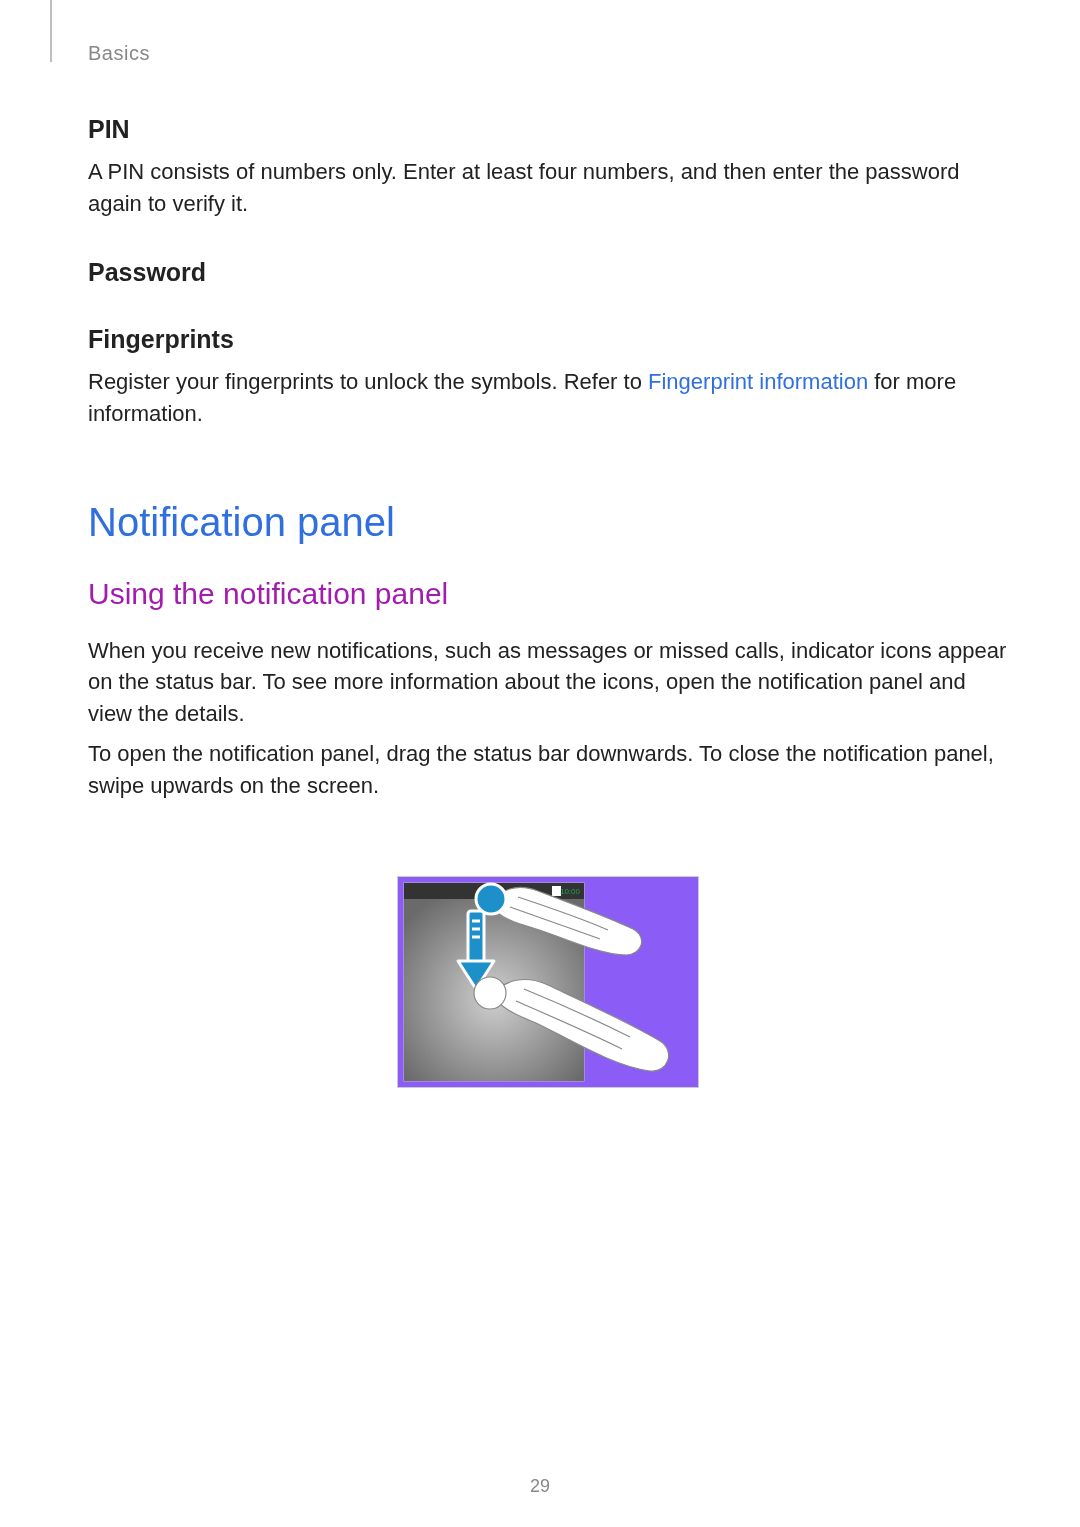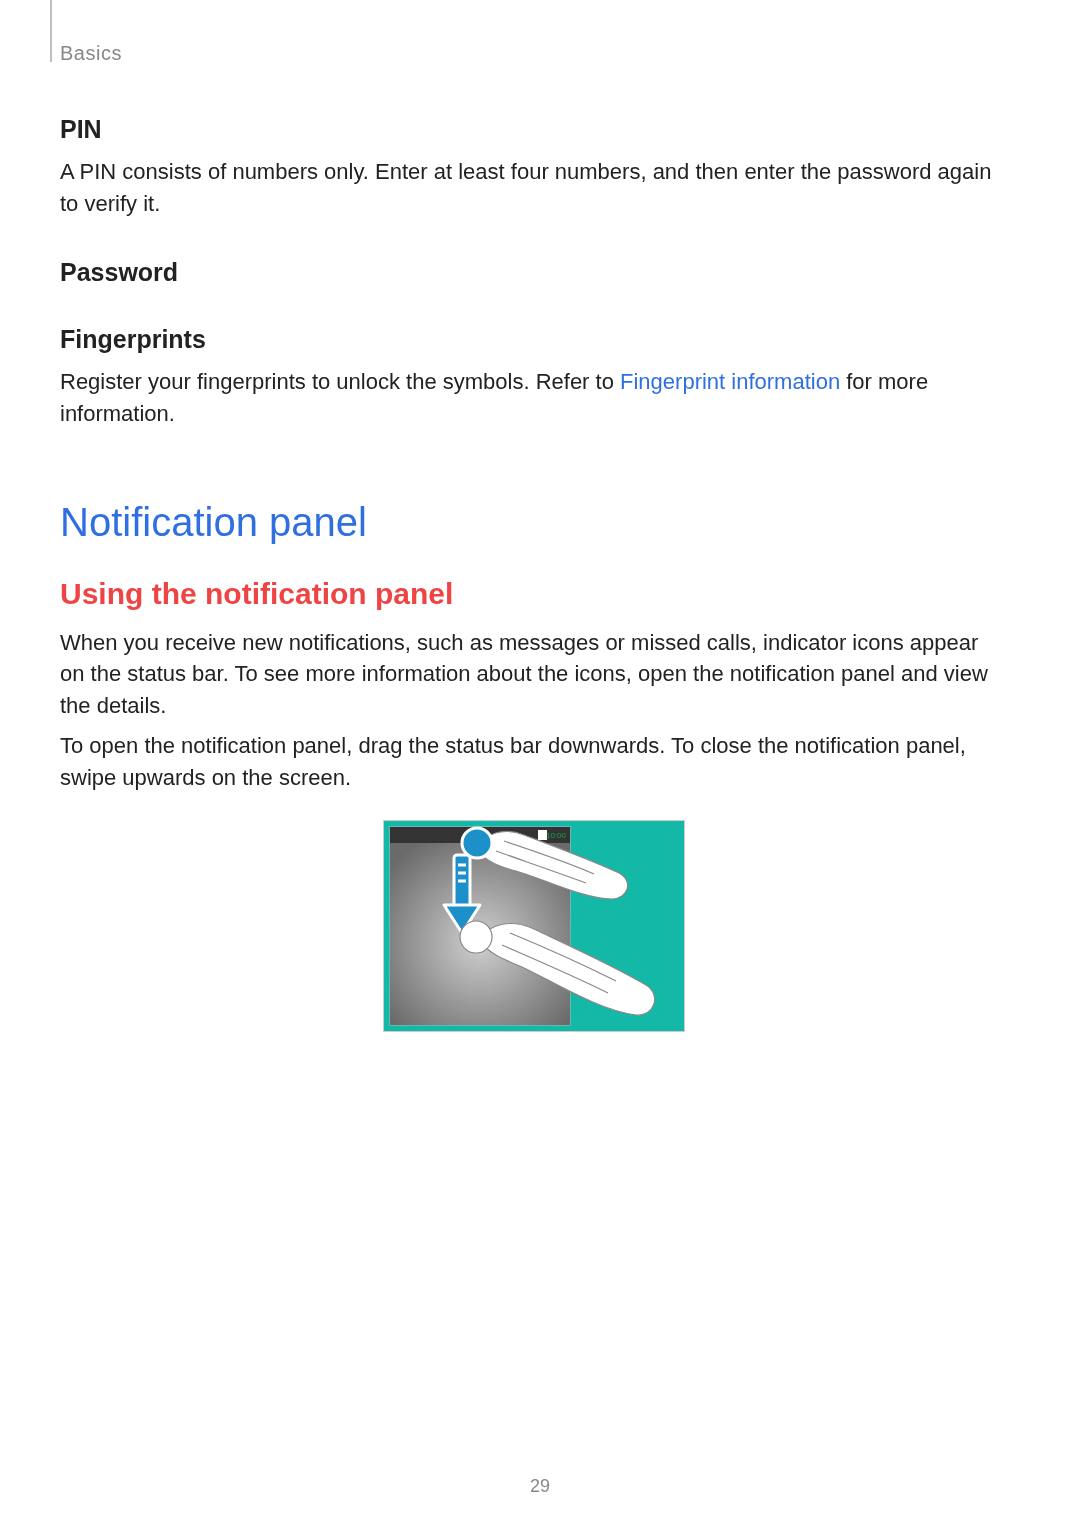"Basics" .page { padding: 20px 72px 40px 60px -> 20px 72px 40px 88px }
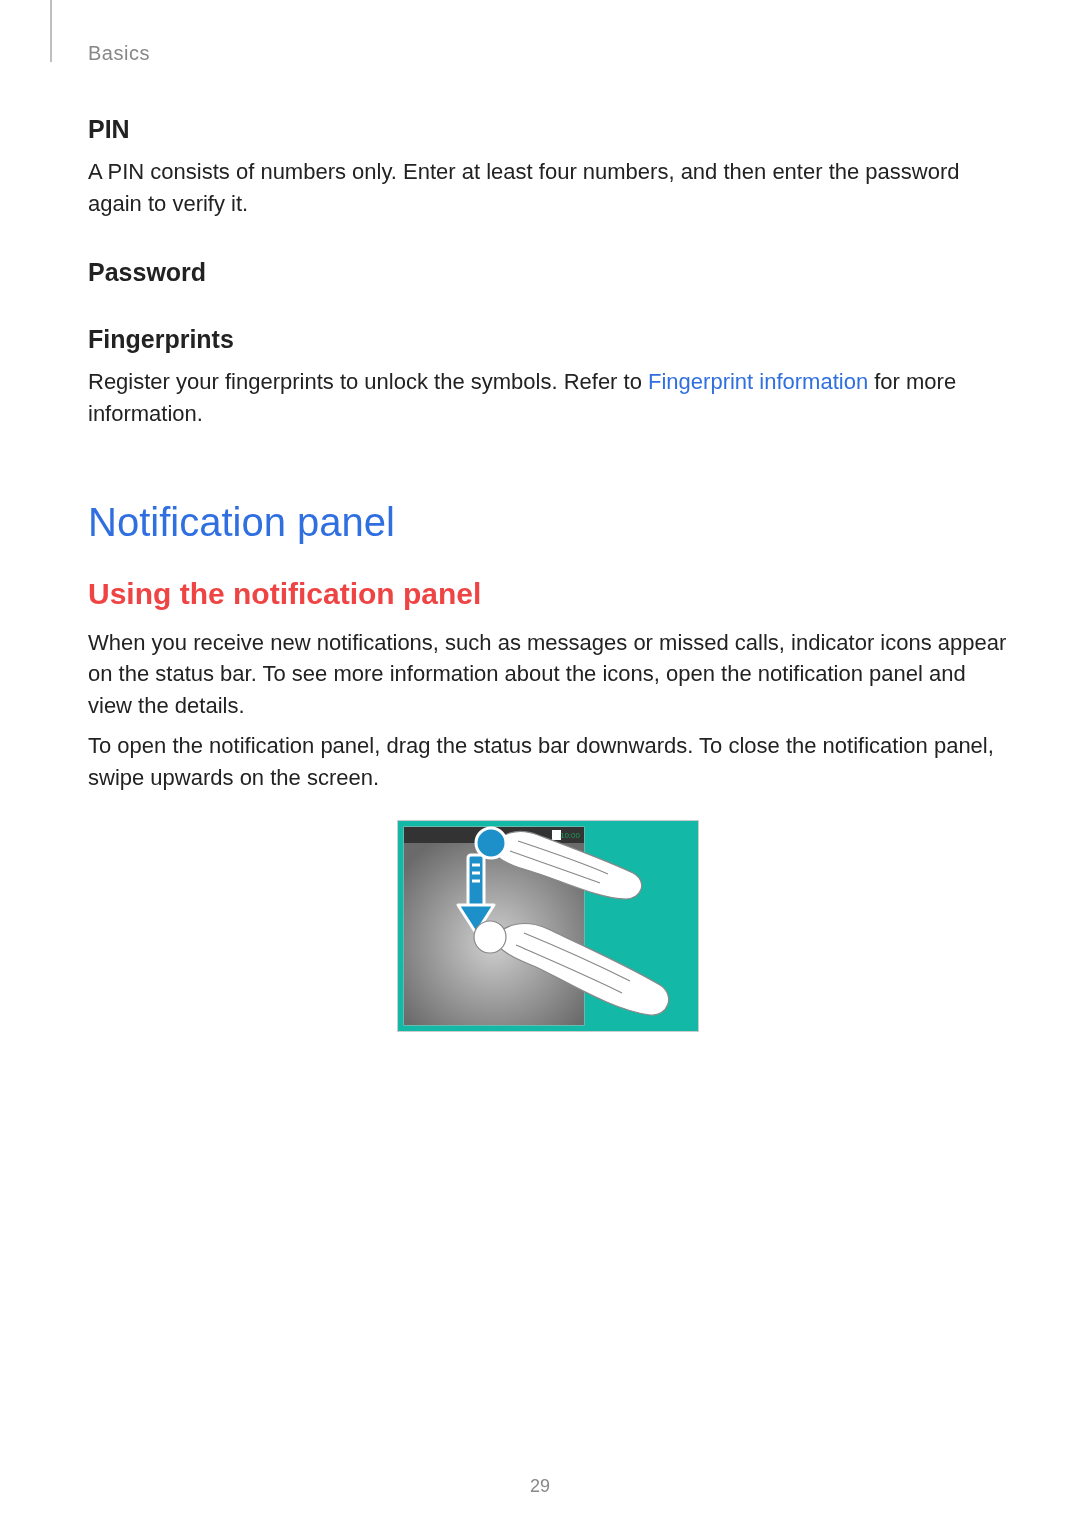"Using the notification panel" .h2 { color: #ef4444 -> #a21caf; font-weight: 700 -> 400; margin-bottom: 16px -> 24px }
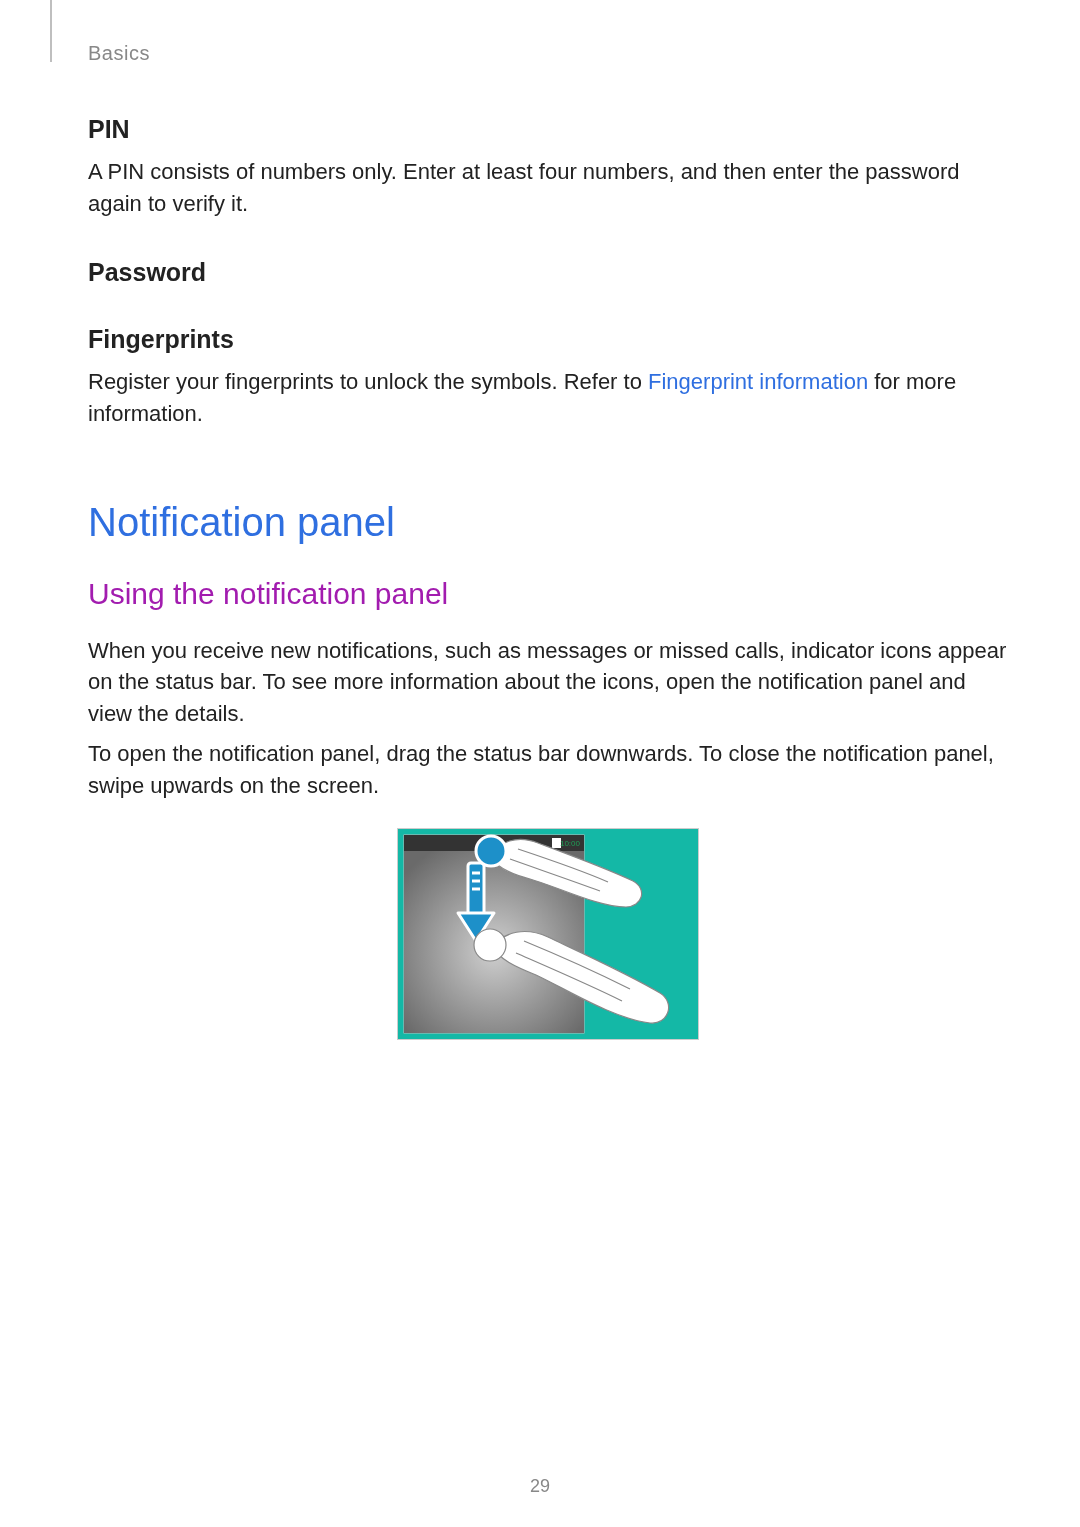"10:00" .illus { background: #14b8a6 -> #8b5cf6; margin-top: none -> 48px }
